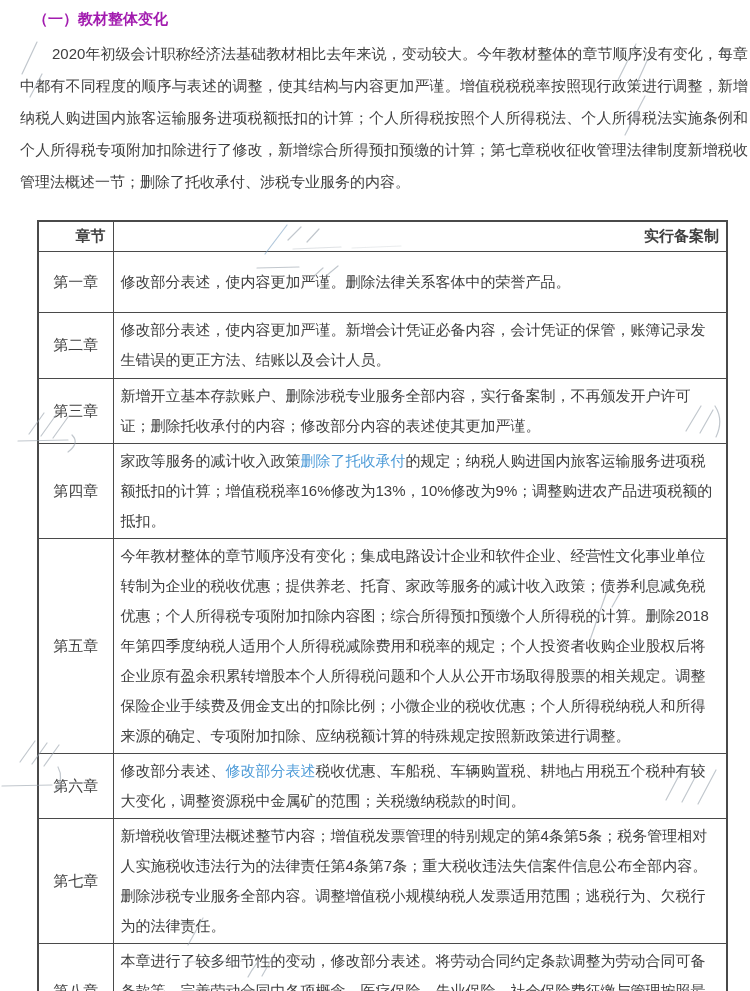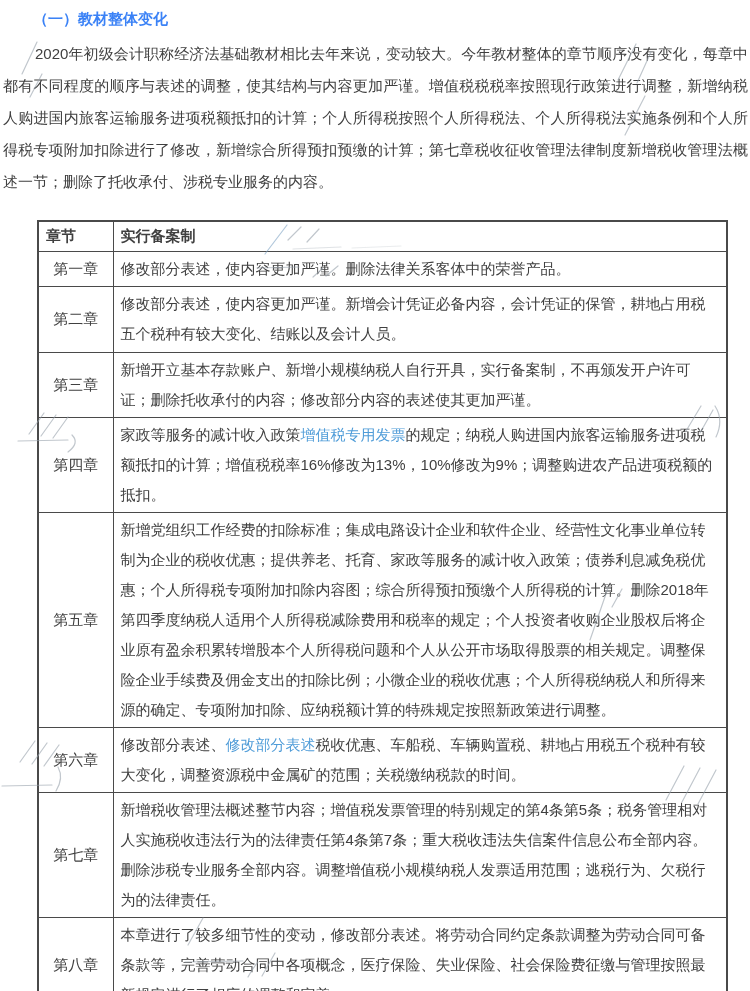"（一）教材整体变化" .sec { color: #3b82f6 -> #a21caf }
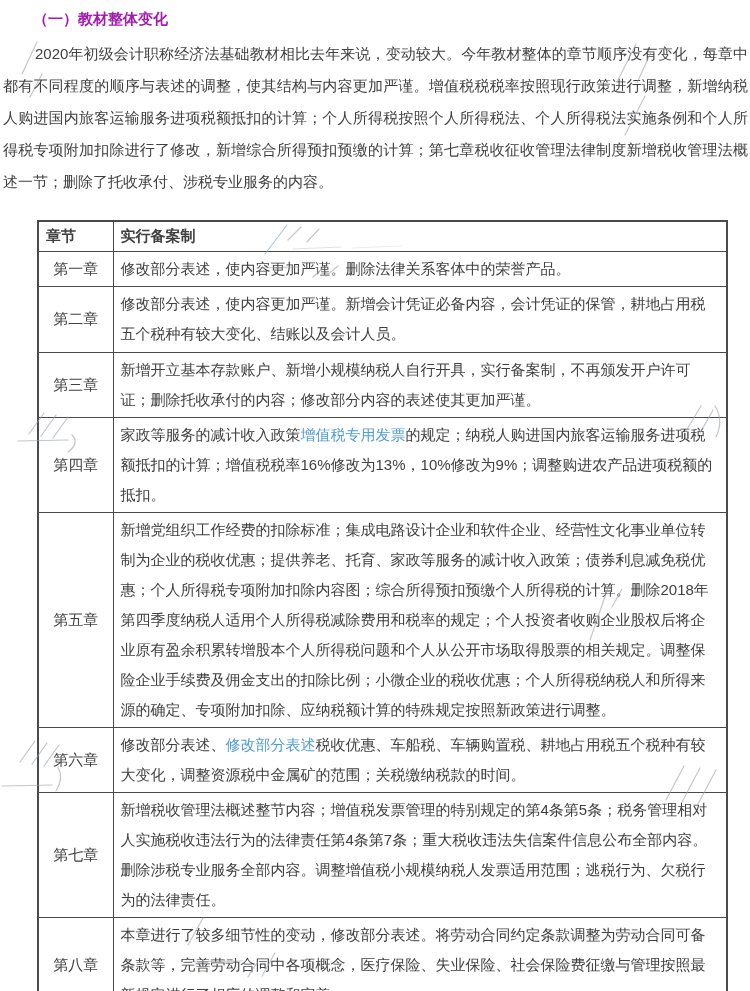"2020年初级会计职称经济法基础教材相比去年来说，变动较大。今年教材整体的章节顺" .body { margin: 10px 2px 0 3px -> 10px 2px 0 20px }
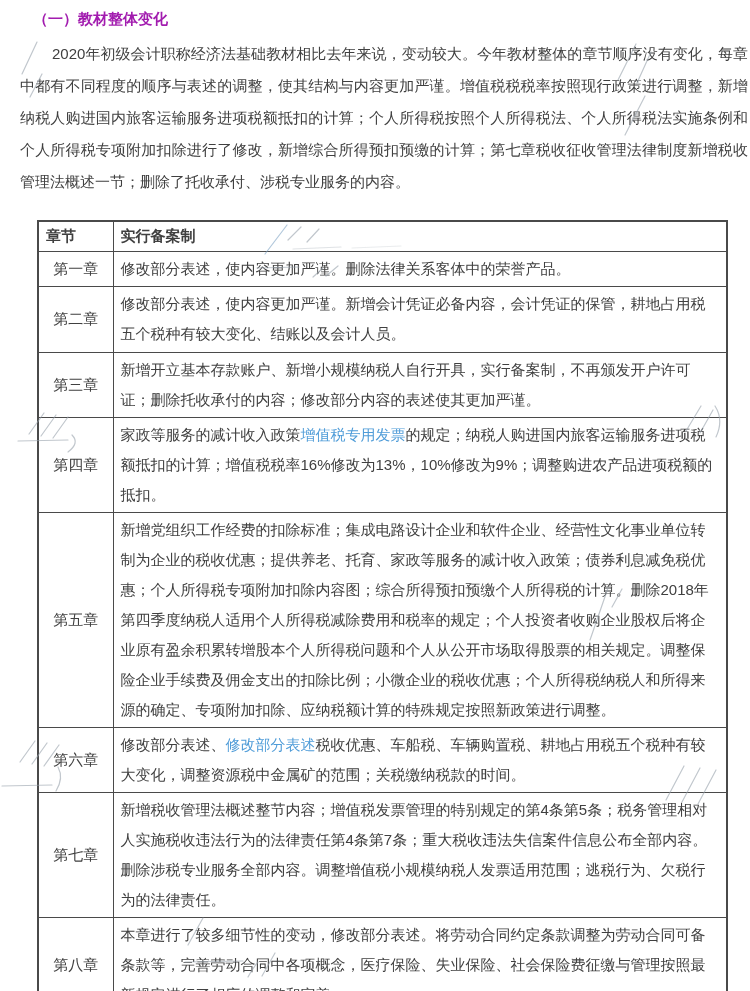"章节" .chg th { text-align: left -> right }
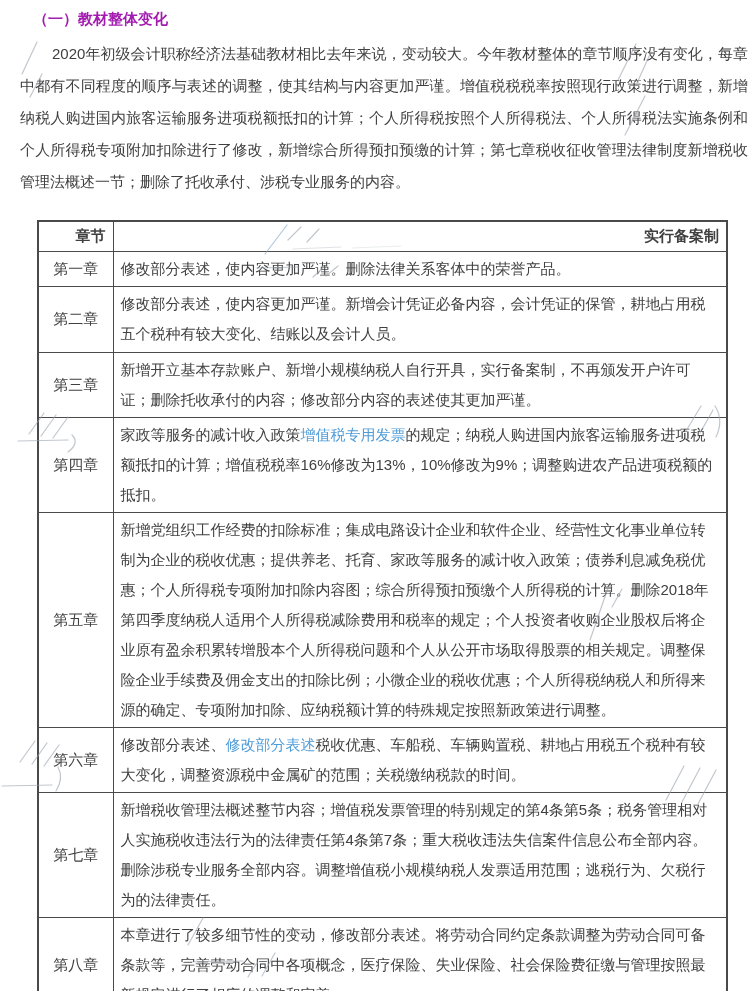"第一章" .chg td.chapter { padding: 2px 4px -> 15px 4px }
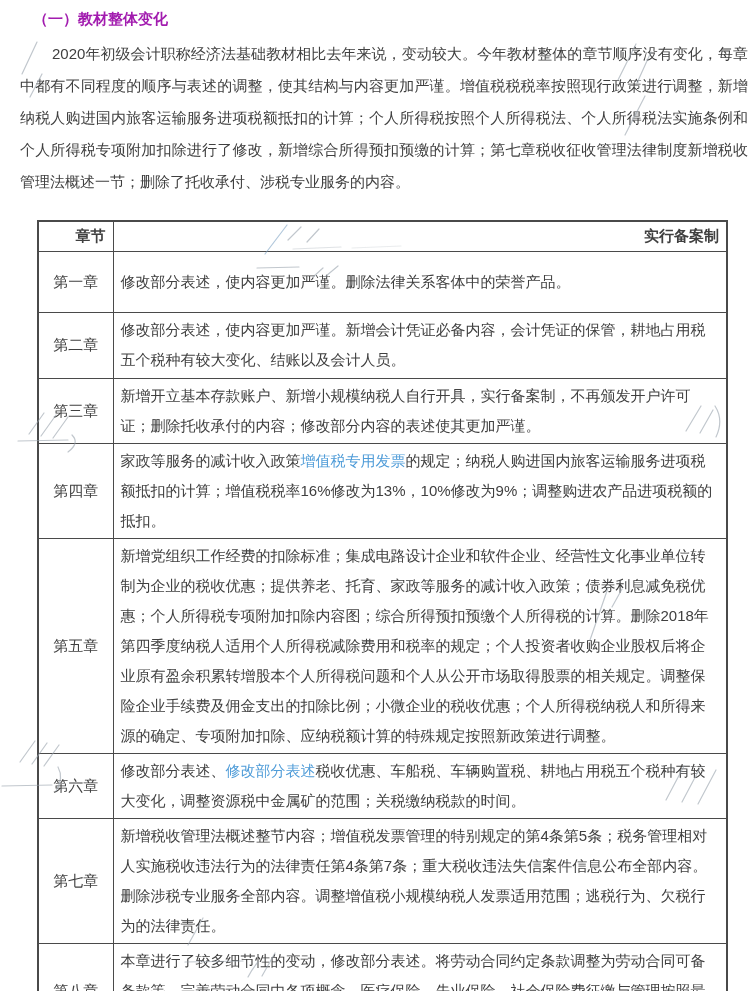"修改部分表述，使内容更加严谨。新增会计凭证必备内容，会计凭证的保管，耕地占用税五" span { text: 耕地占用税五个税种有较大变化 -> 账簿记录发生错误的更正方法 }
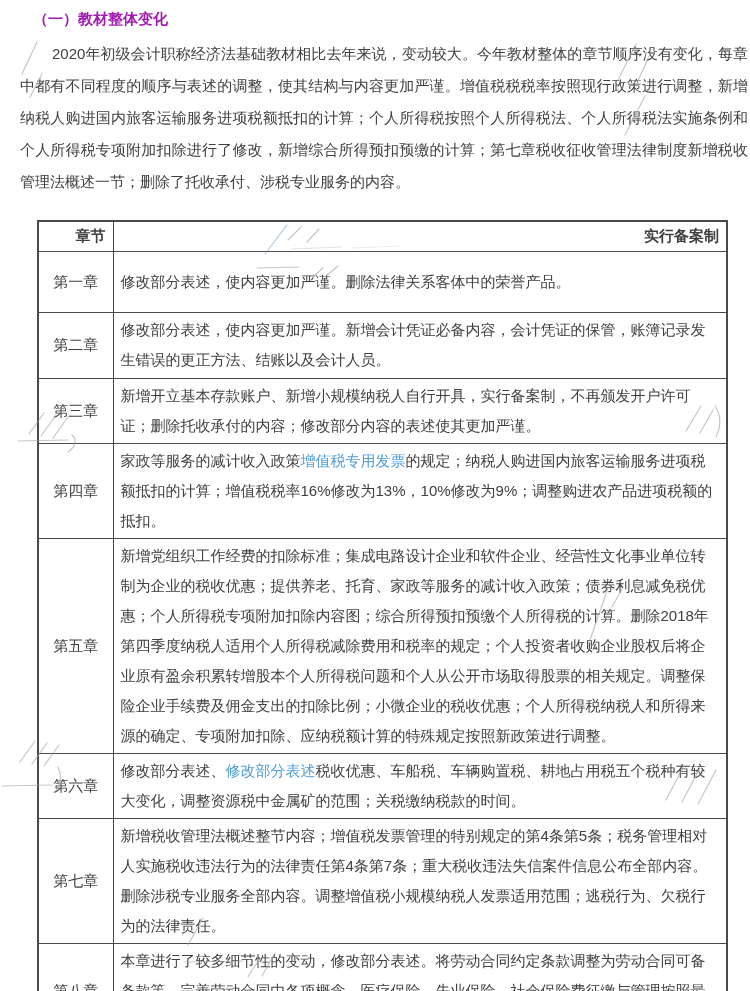"新增开立基本存款账户、新增小规模纳税人自行开具，实行备案制，不再颁发开户许可证；" span { text: 新增小规模纳税人自行开具 -> 删除涉税专业服务全部内容 }
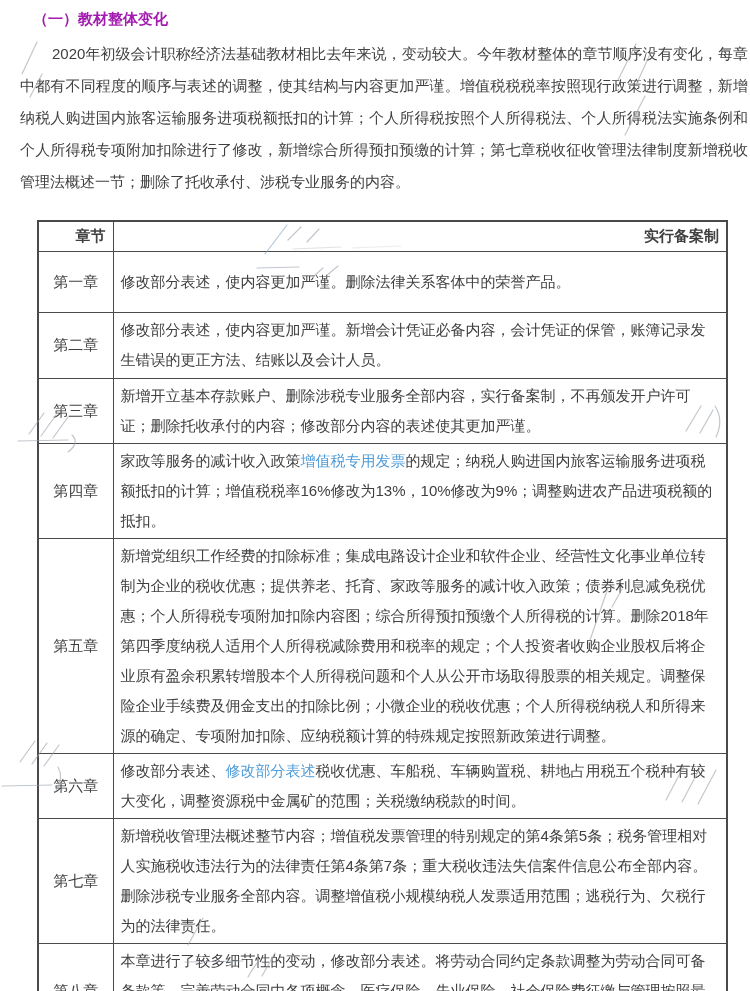"增值税专用发票" span.link { text: 增值税专用发票 -> 删除了托收承付 }
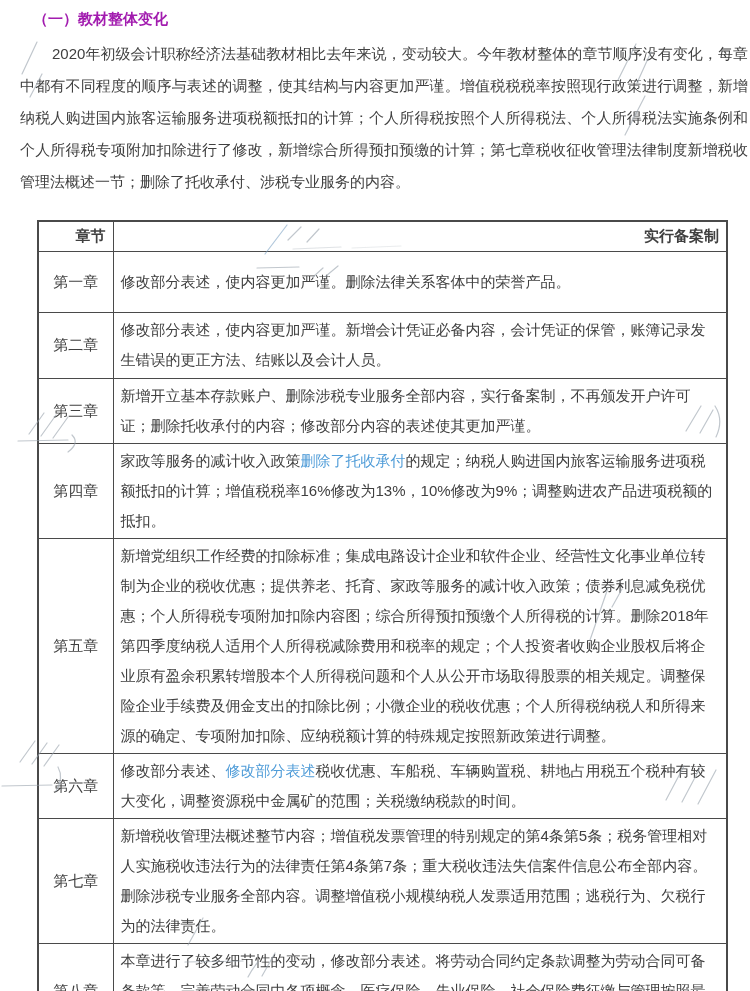"新增党组织工作经费的扣除标准；集成电路设计企业和软件企业、经营性文化事业单位转制" span { text: 新增党组织工作经费的扣除标准 -> 今年教材整体的章节顺序没有变化 }
